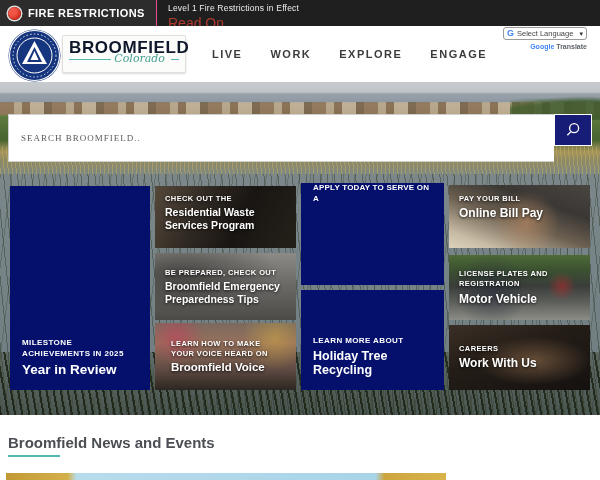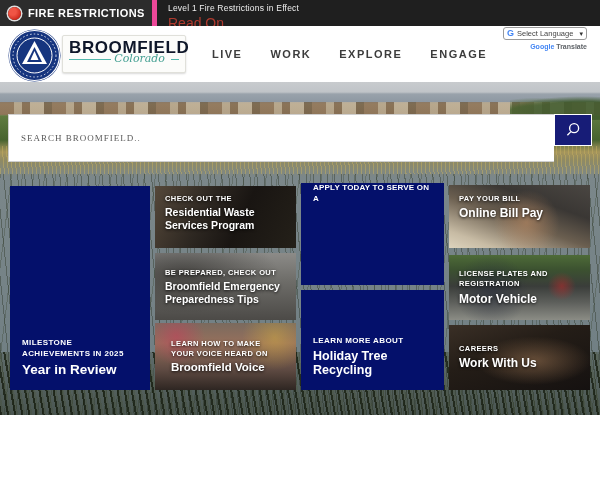"FIRE RESTRICTIONS" .alert-left { border-right: 5px solid #ec4899 -> 1px solid #ec4899 }
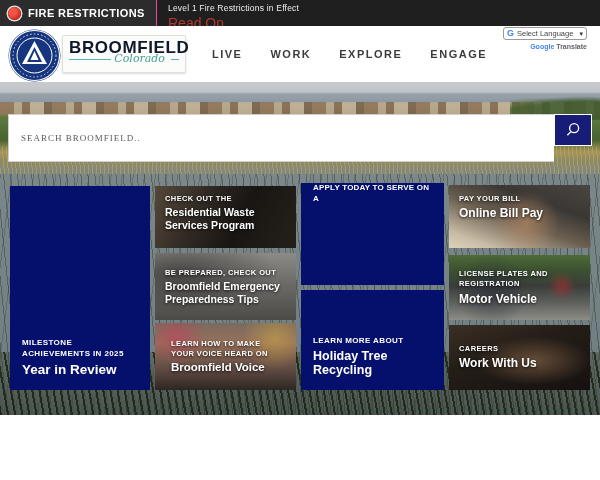"Broomfield News and Events" div.news-section { html: none -> <div> <div>Broomfield News and Events</div> <div></div> <div></div> </div> }
